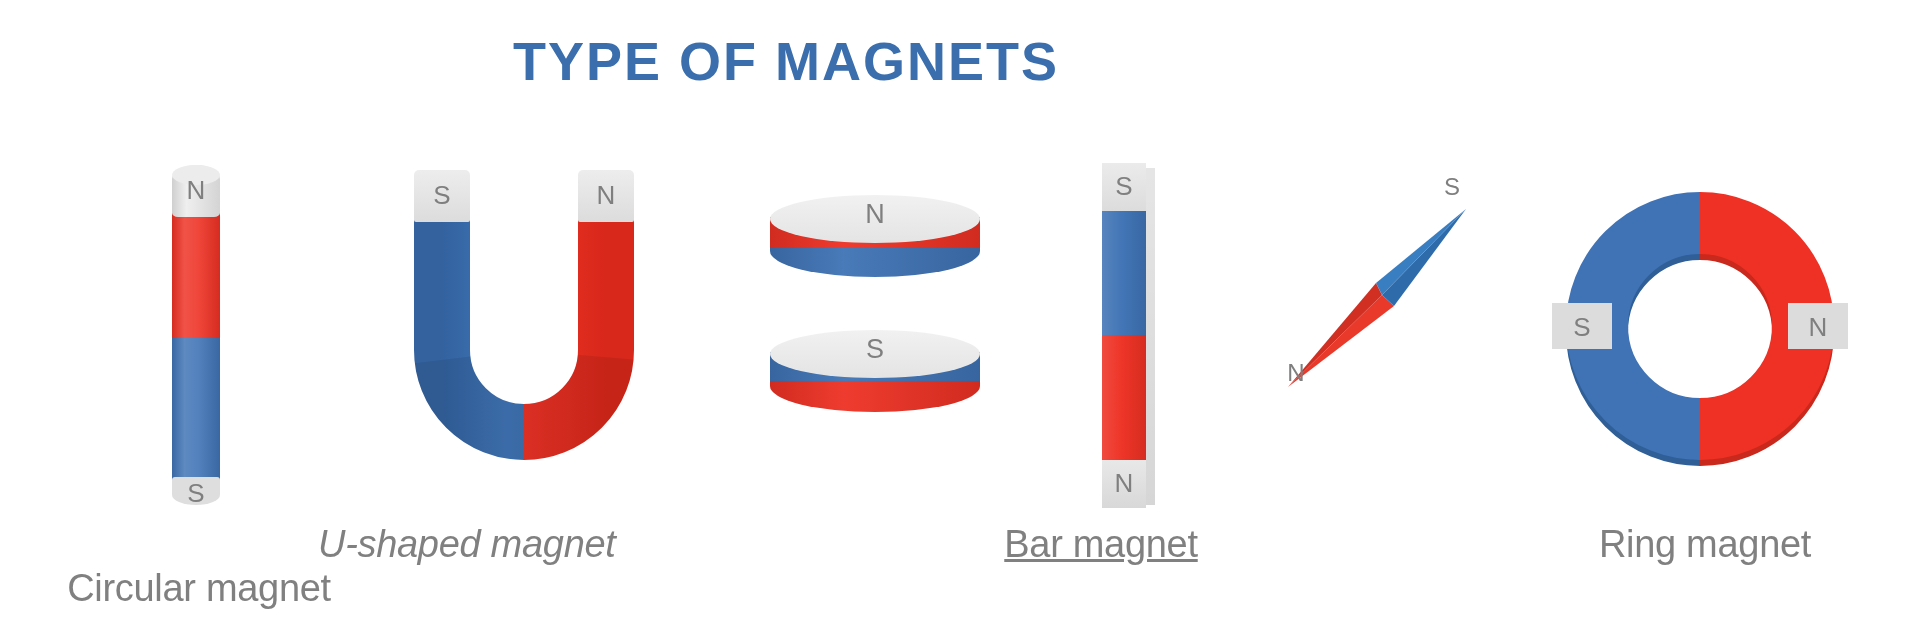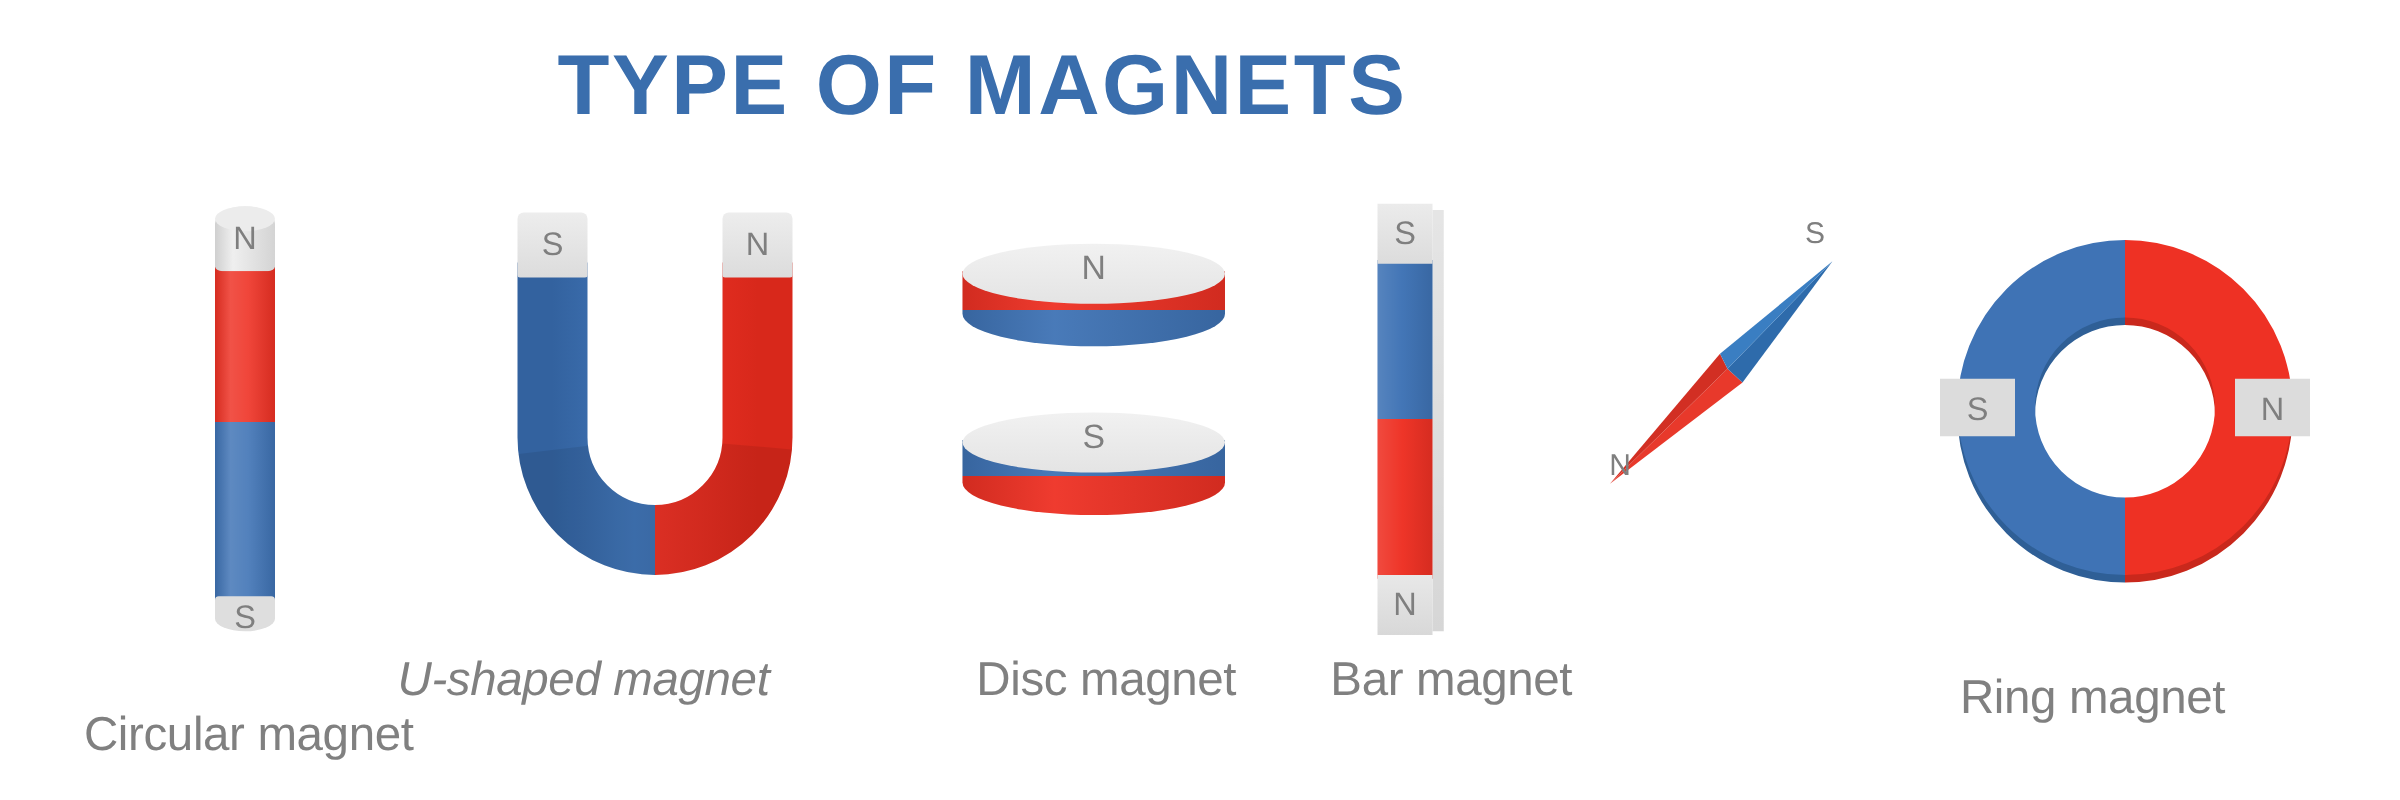"TYPE OF MAGNETS" #title { font-size: 68px -> 54px }
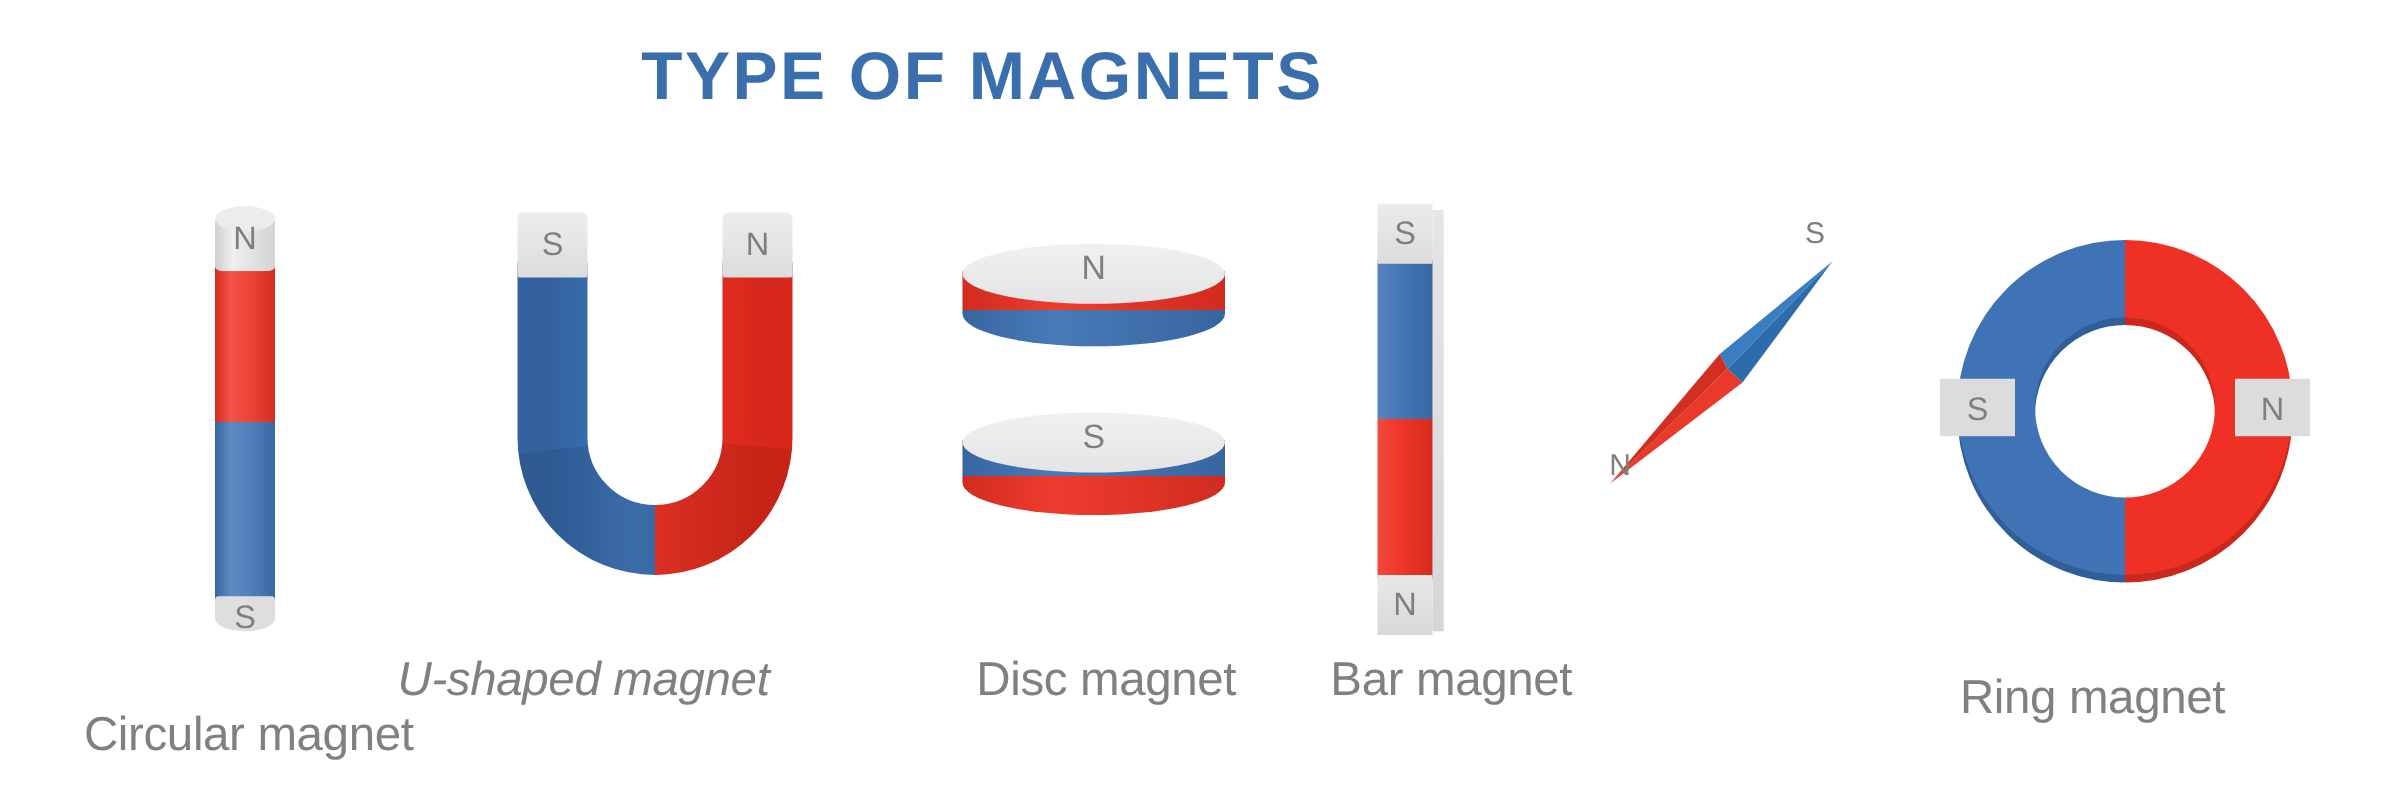"Disc magnet" div.caption { html: <div>Disc magnet</div> -> none }
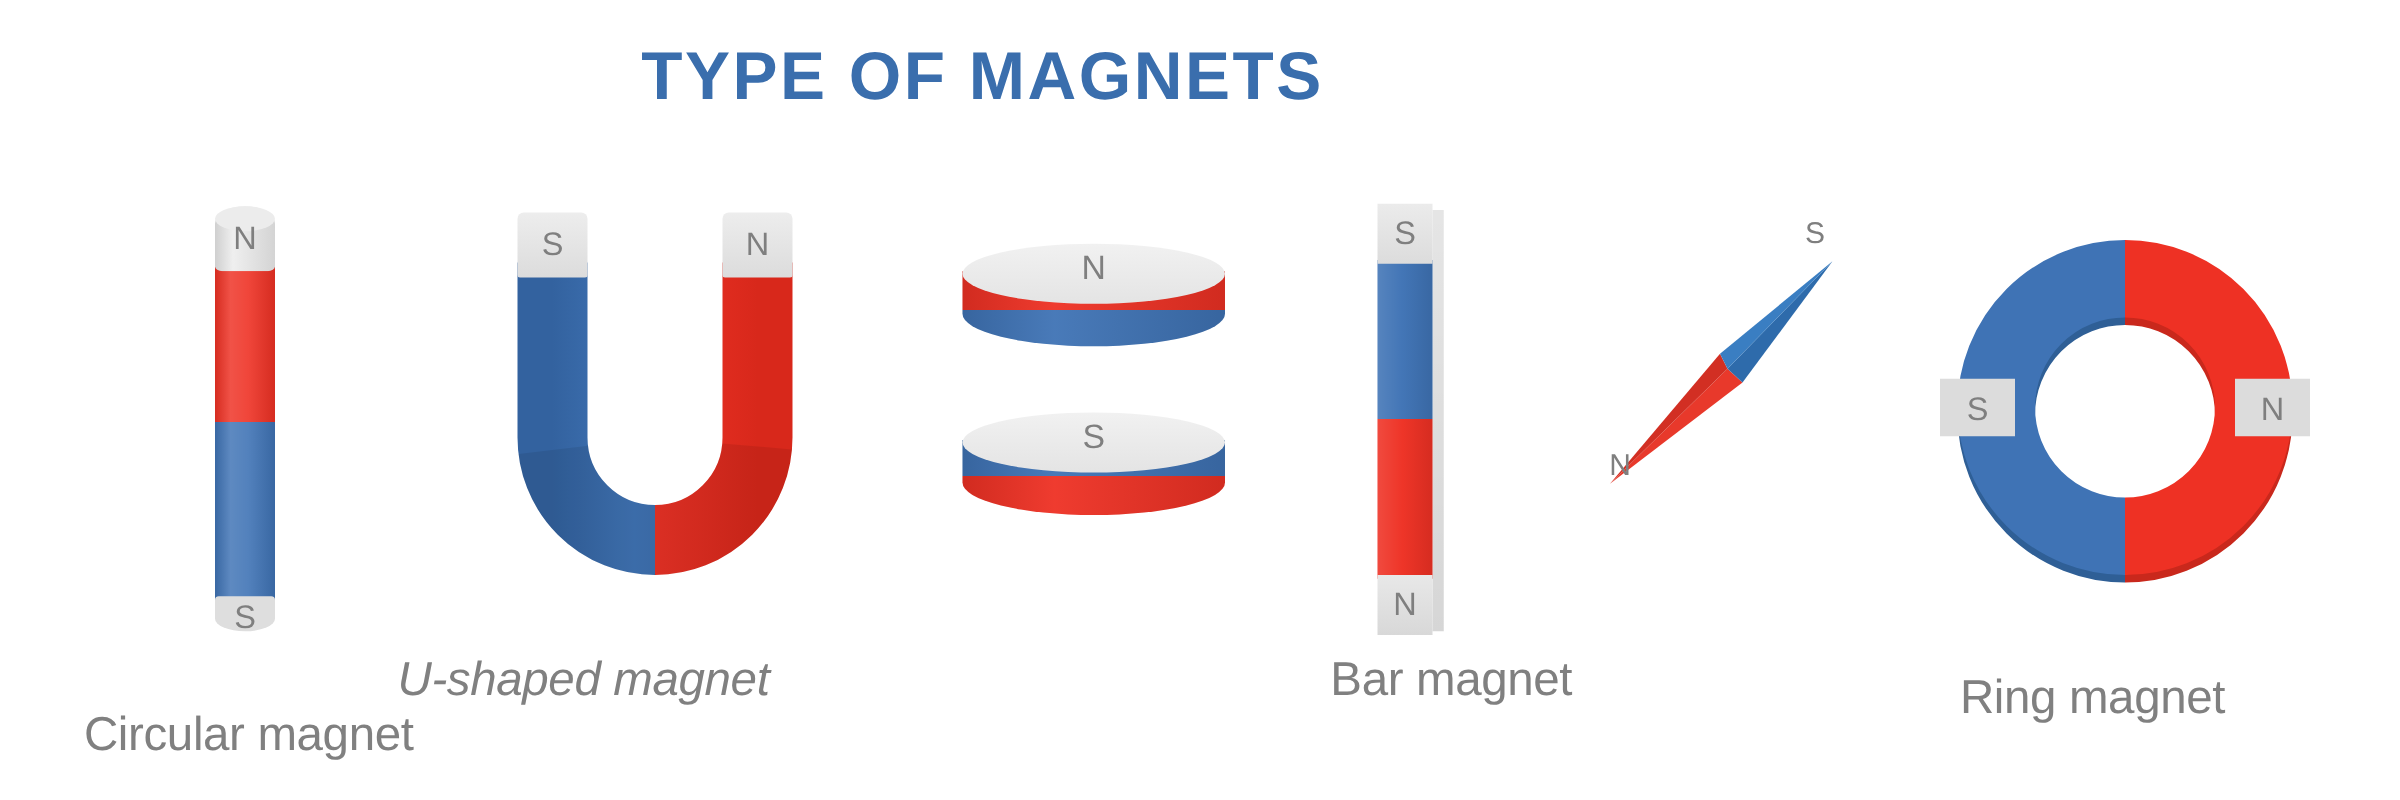"Bar magnet" #caption-bar { left: 1016px -> 956px; text-decoration: none -> underline }
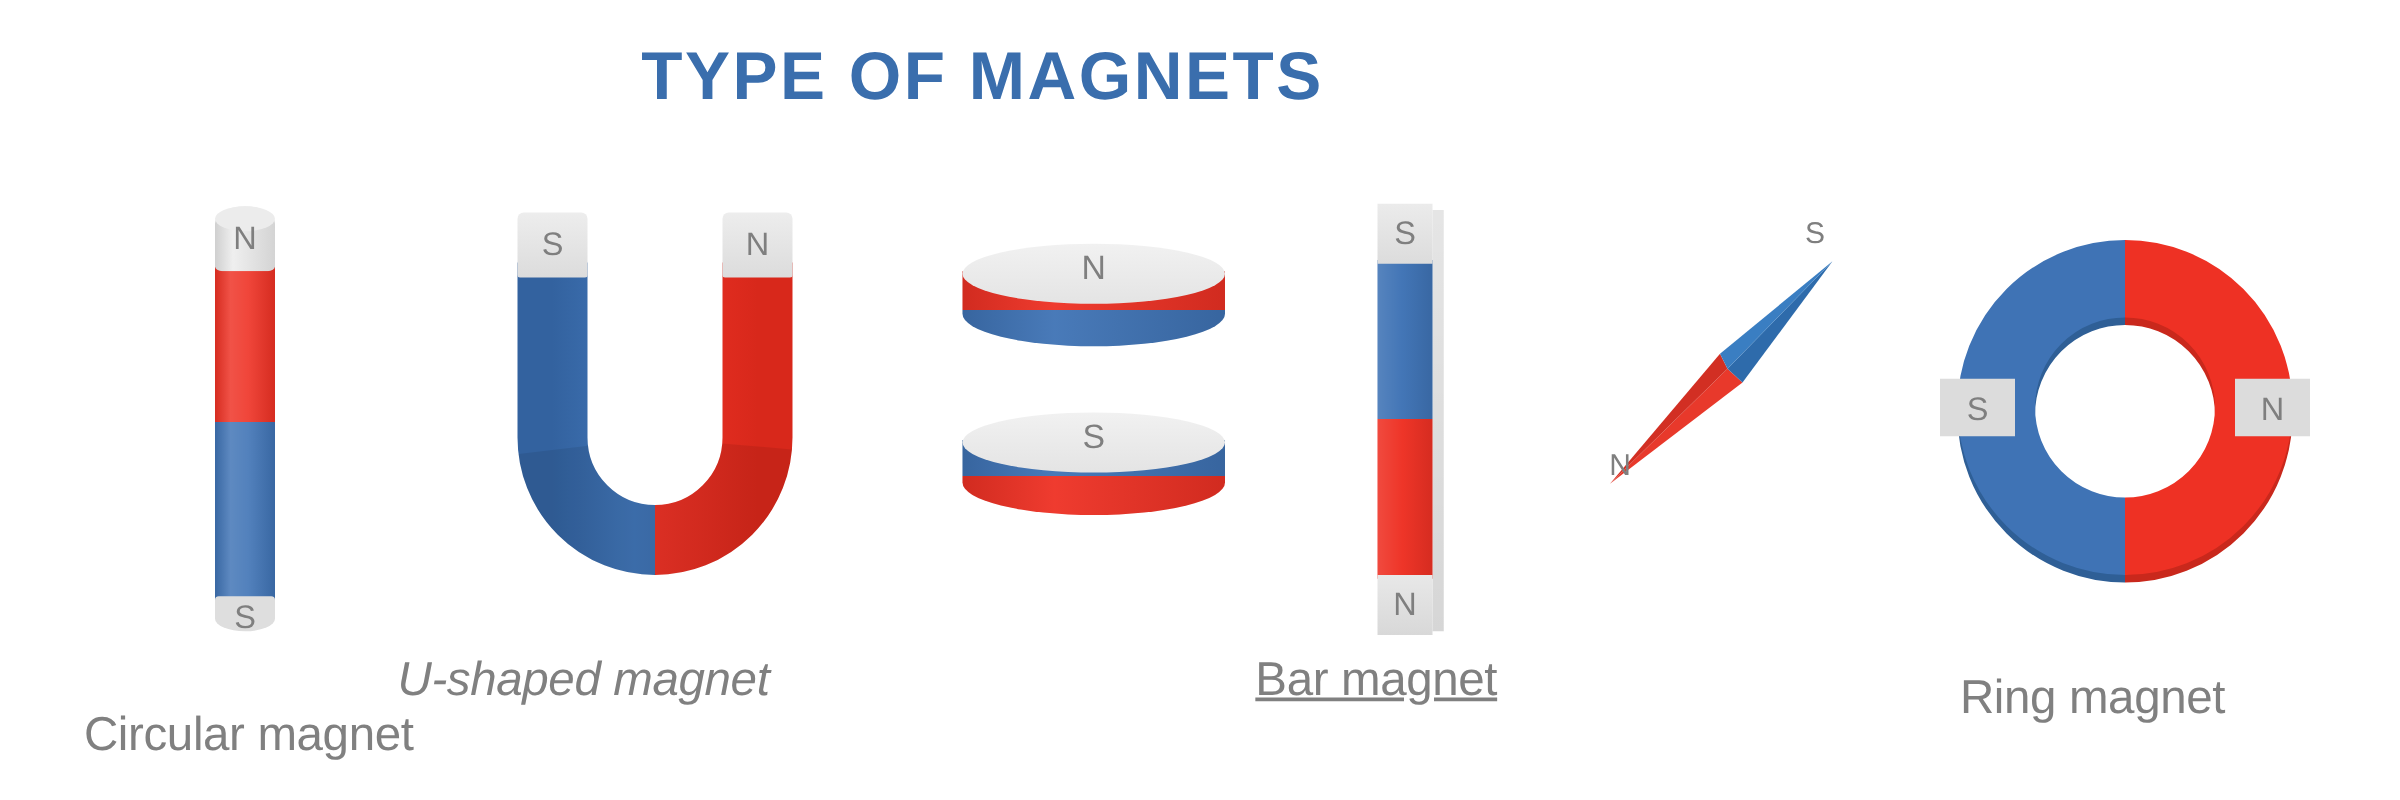"Ring magnet" #caption-ring { left: 1514px -> 1545px; margin-top: 14px -> none }
